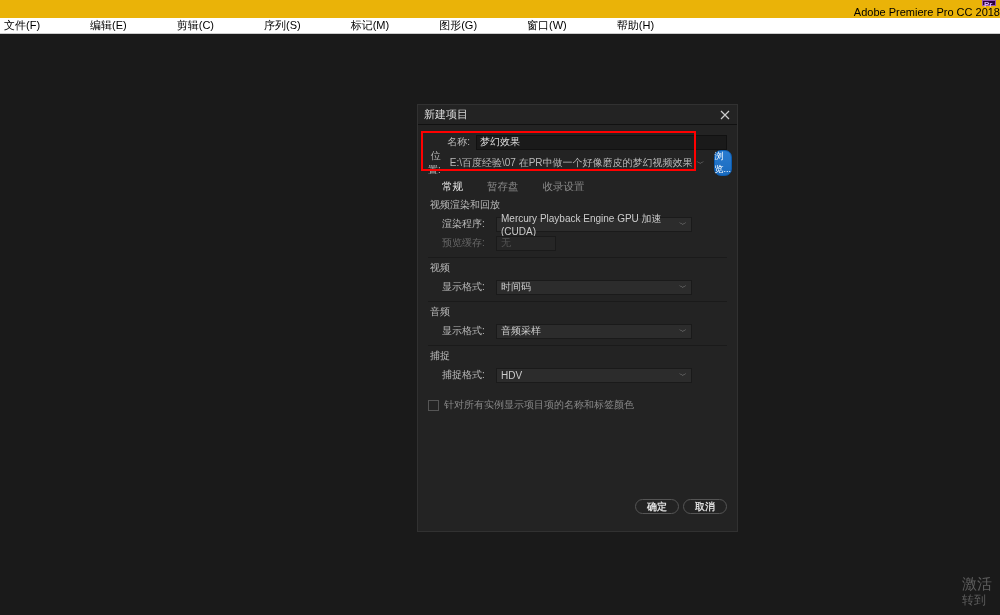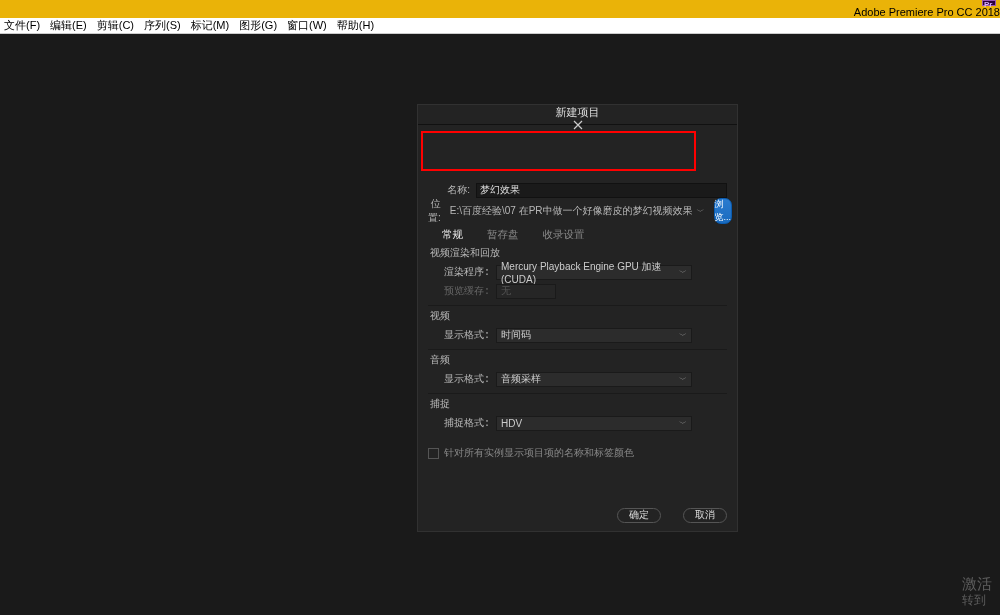"文件(F)" .menubar { gap: none -> 40px }
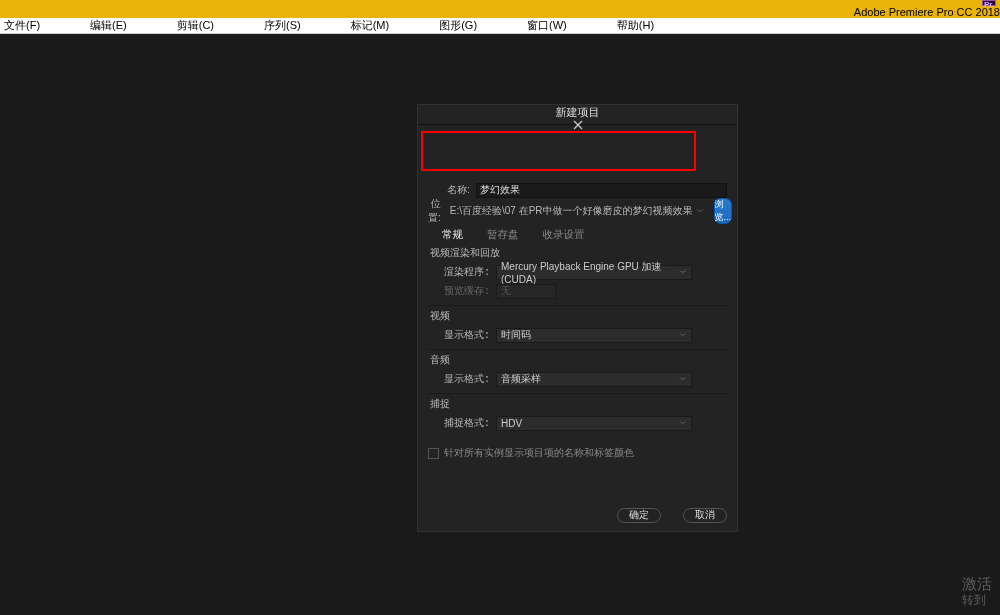"新建项目" .dlg-titlebar { flex-direction: column -> none }
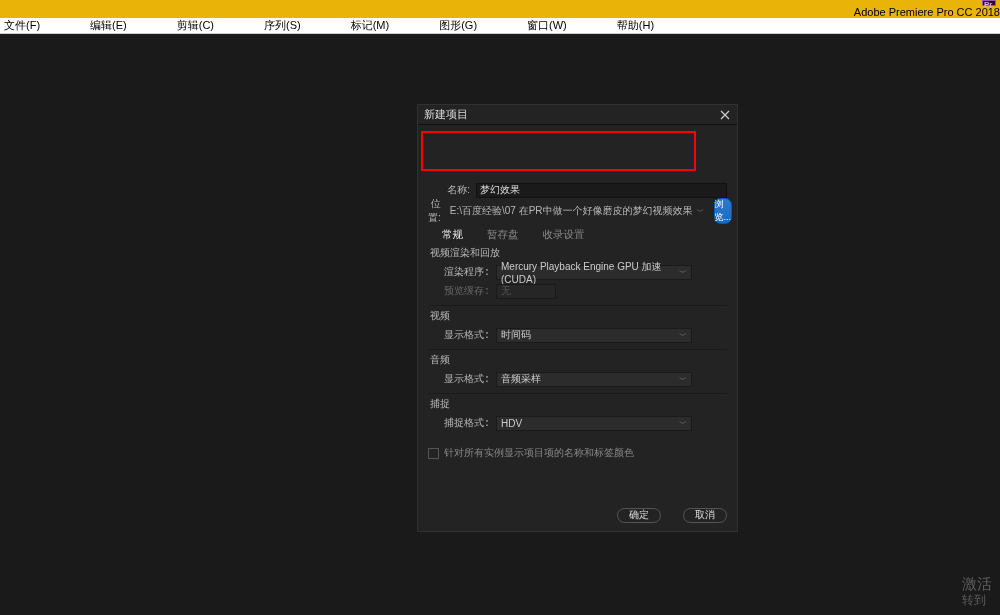"名称:" .row { margin-top: 48px -> none }
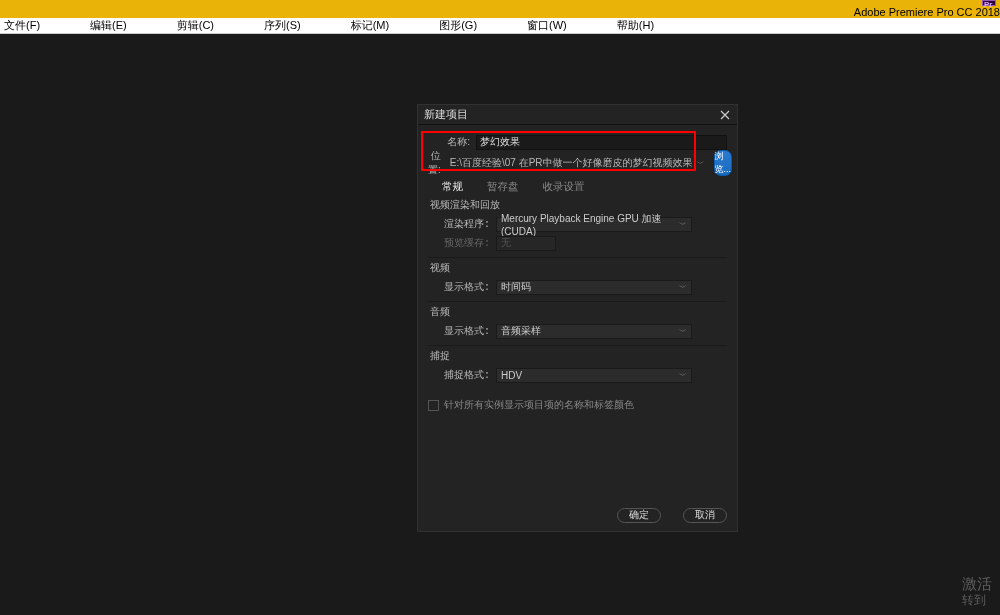"渲染程序:" .sublbl { font-family: Liberation Mono, monospace -> none; text-align: right -> left }
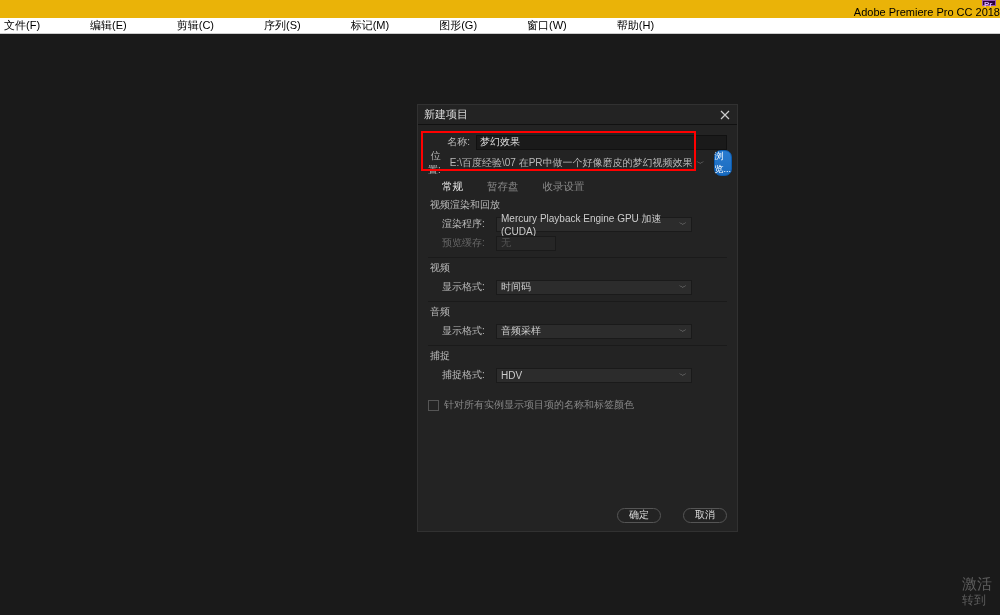"确定" .dlg-footer { align-items: center -> flex-start; font-weight: none -> bold; gap: 22px -> 4px }
